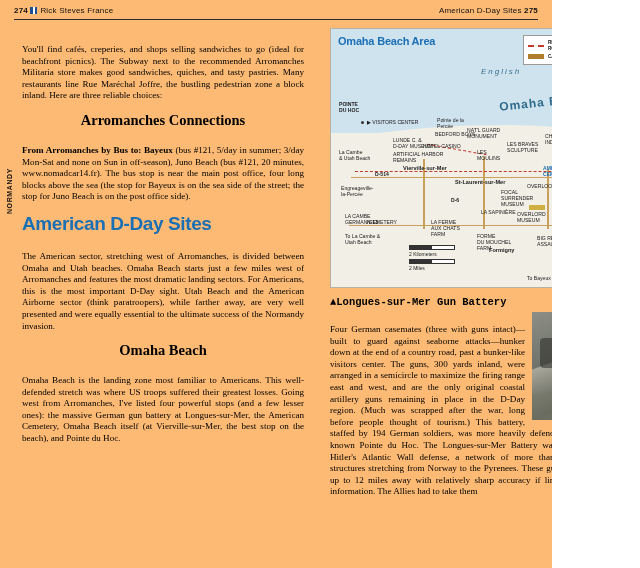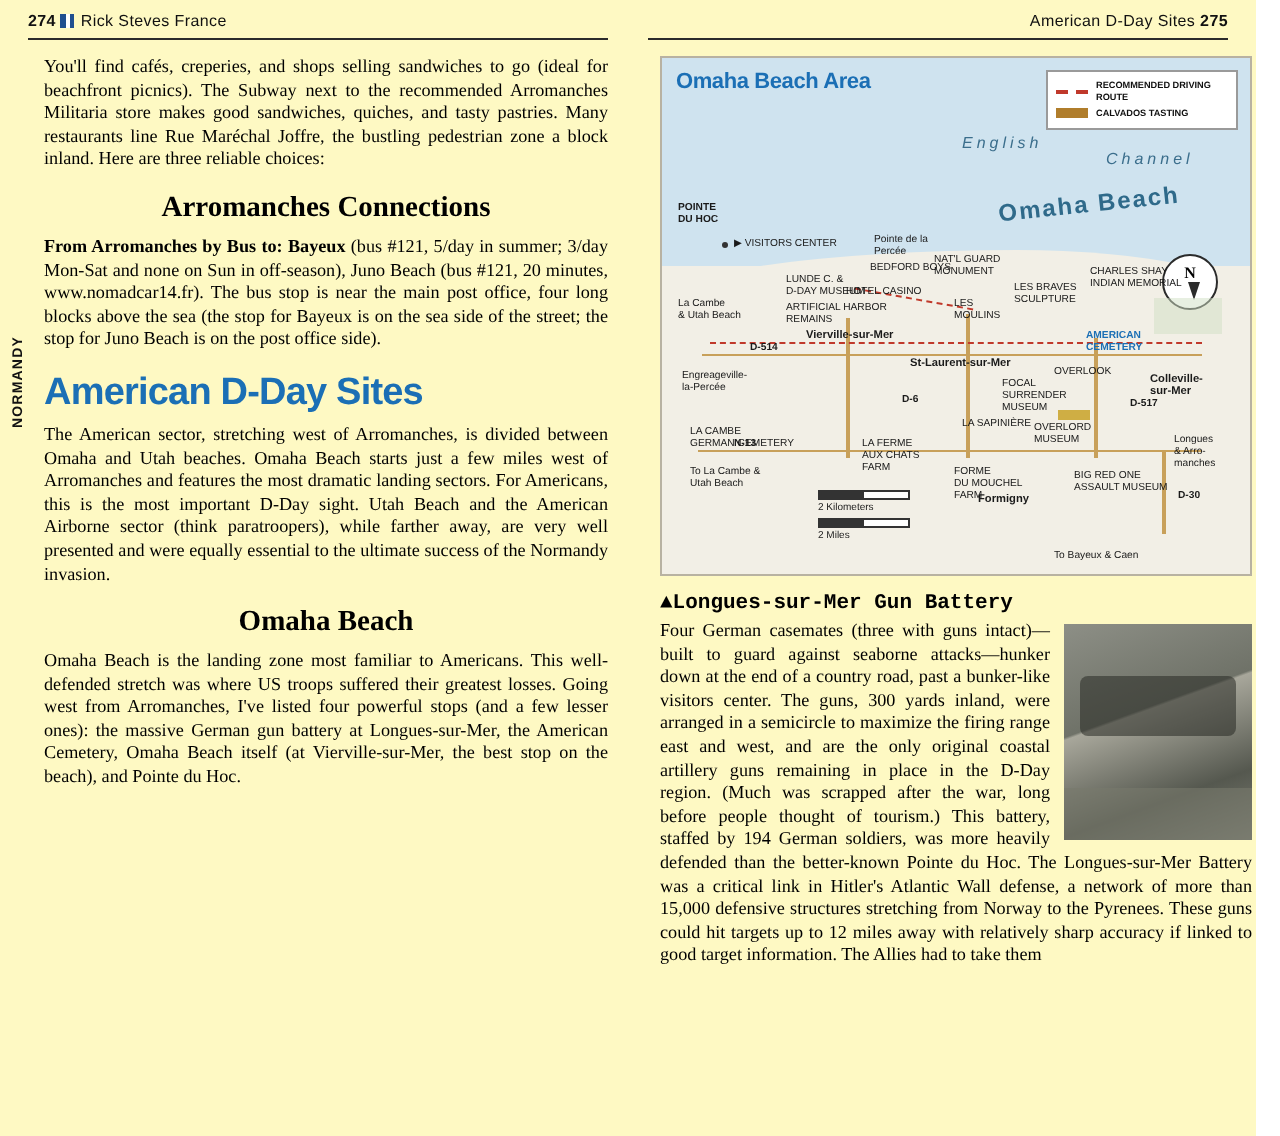"274 Rick Steves France" .page { background: #fef9c3 -> #fdba74; width: 628px -> 552px }
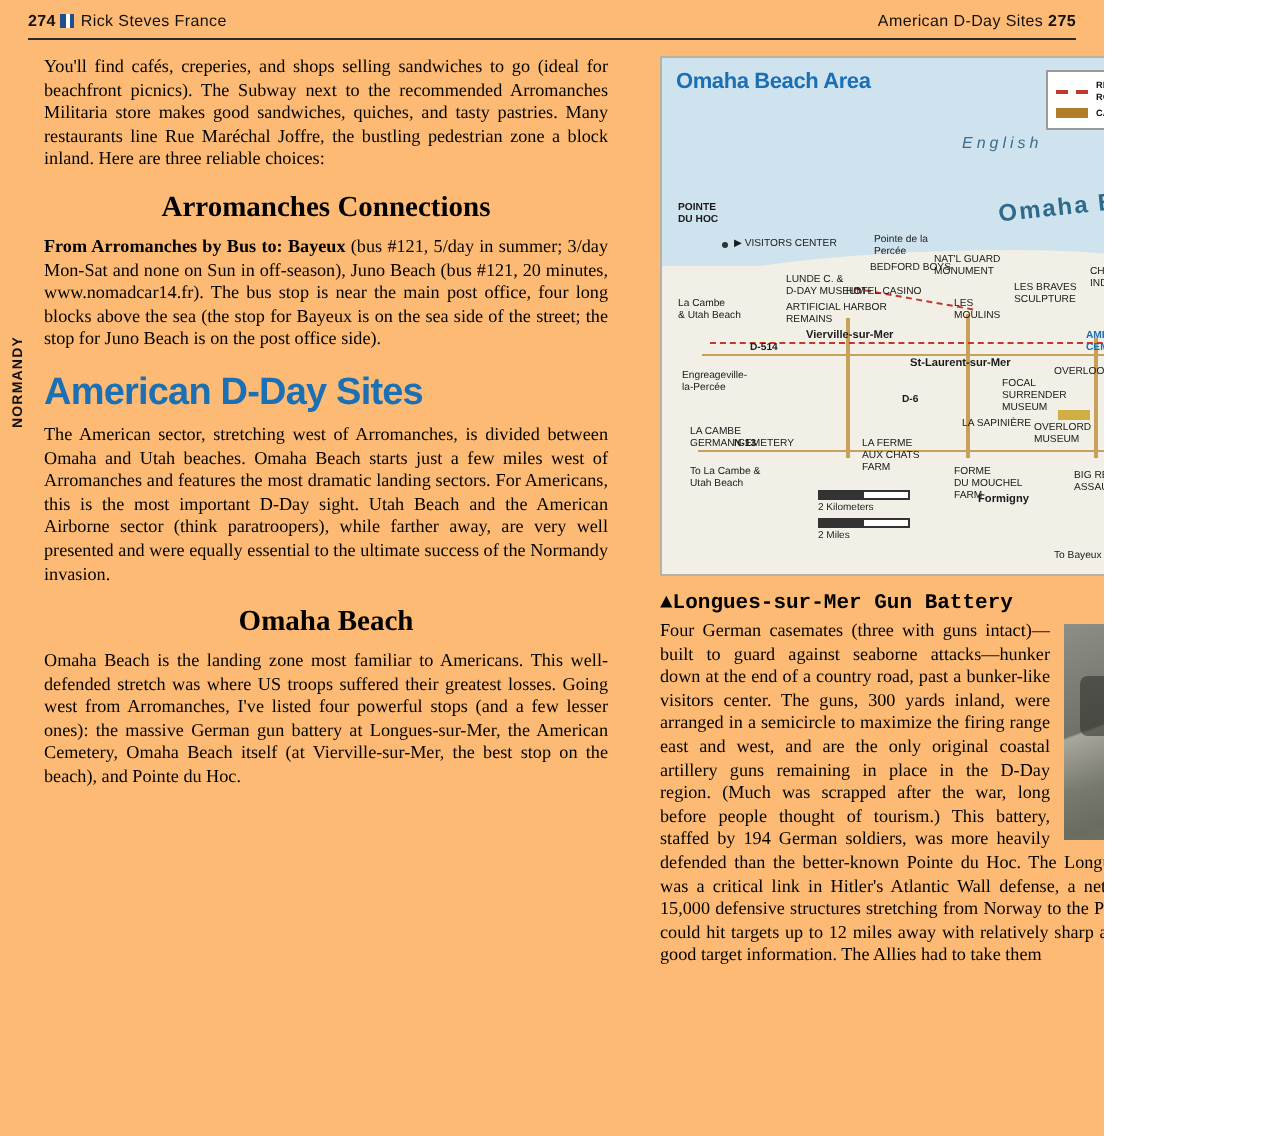"You'll find cafés, creperies, and" p { margin: 0 0 0 0 -> 16px 0 0 0 }
